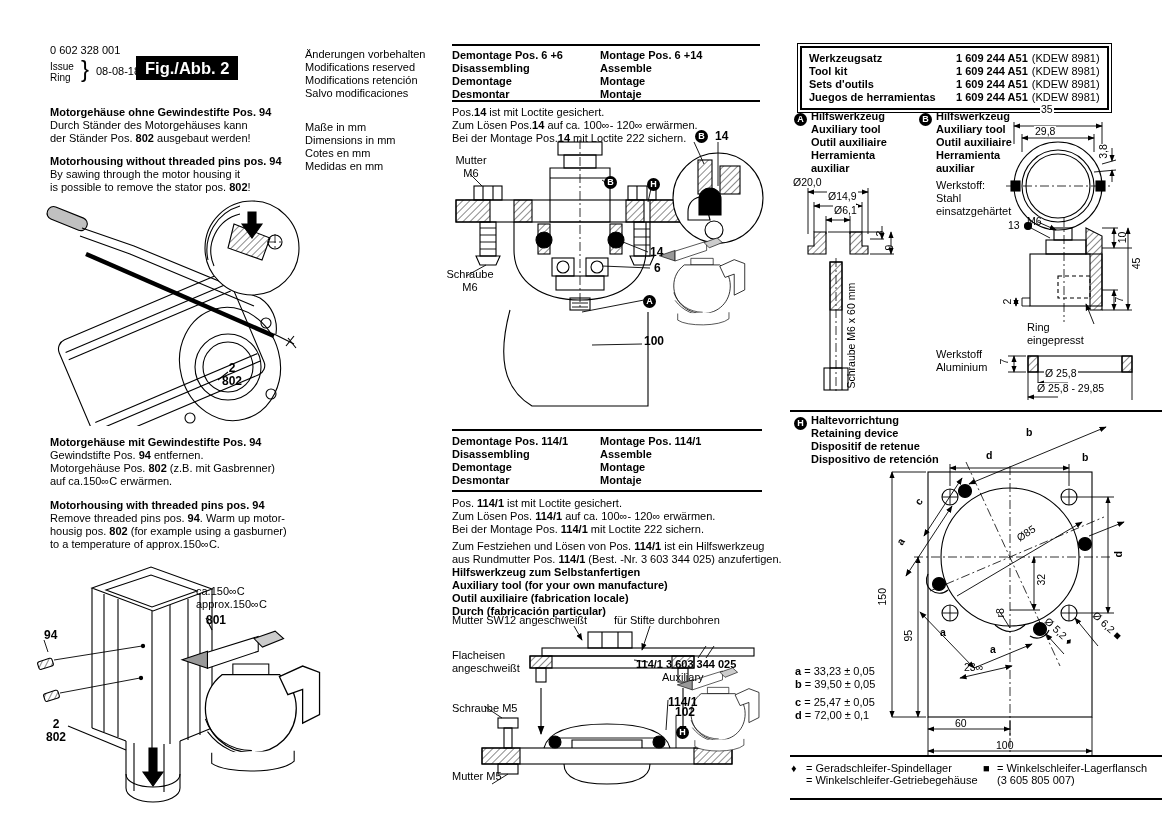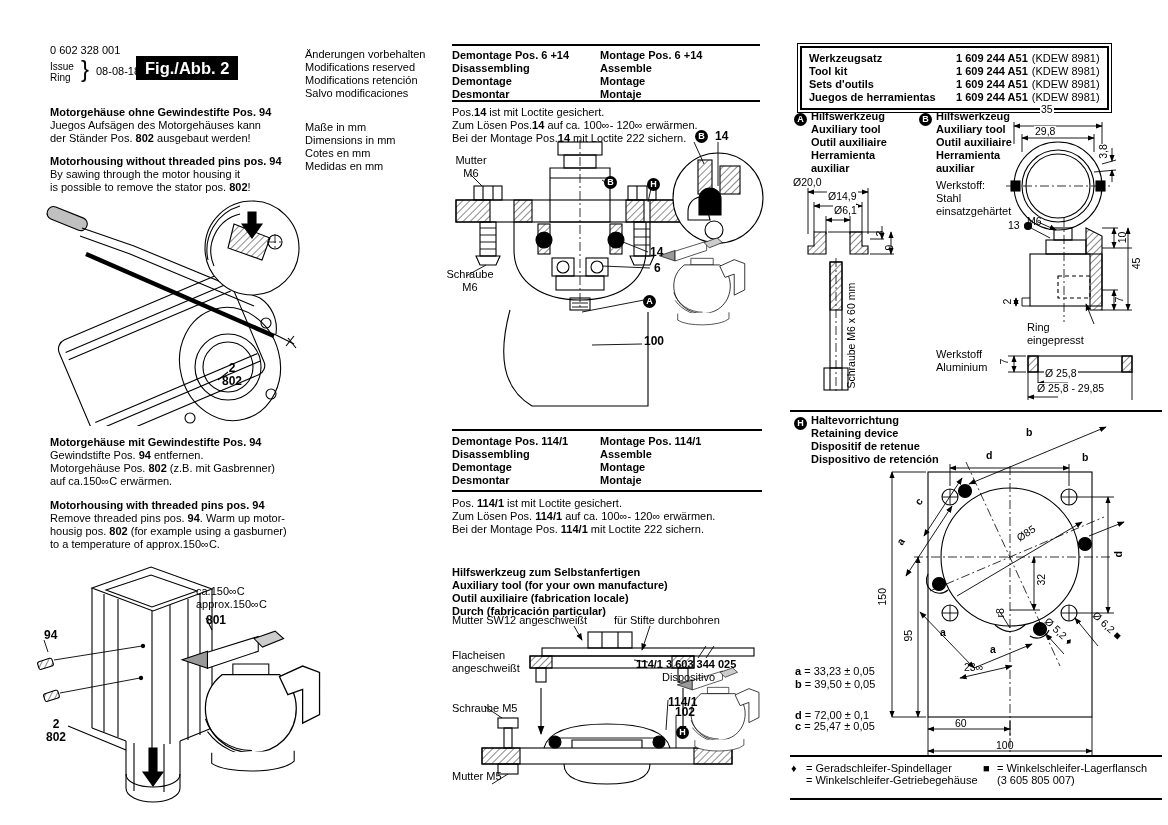"Demontage Pos. 6 +14" div.t { text: +14 -> +6 }
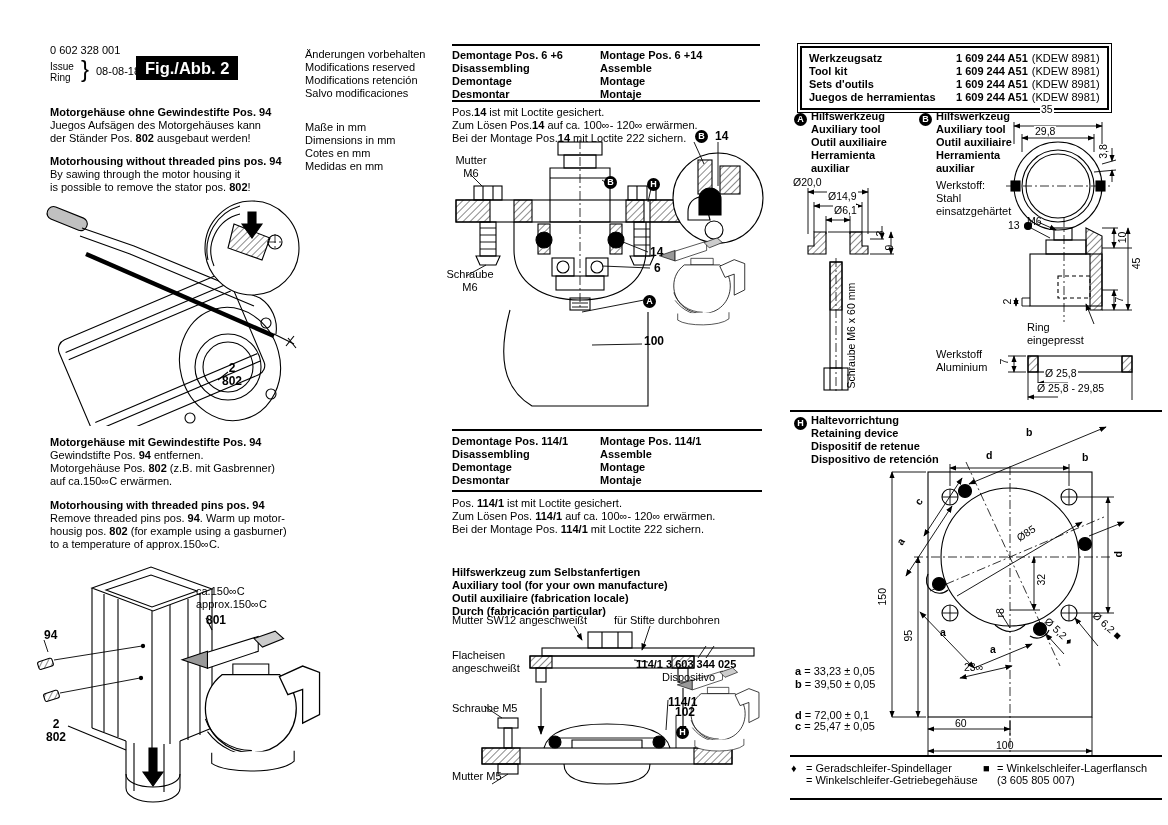"Juegos Aufsägen des Motorgehäuses kann" div.t { text: Juegos Aufsägen -> Durch Ständer }
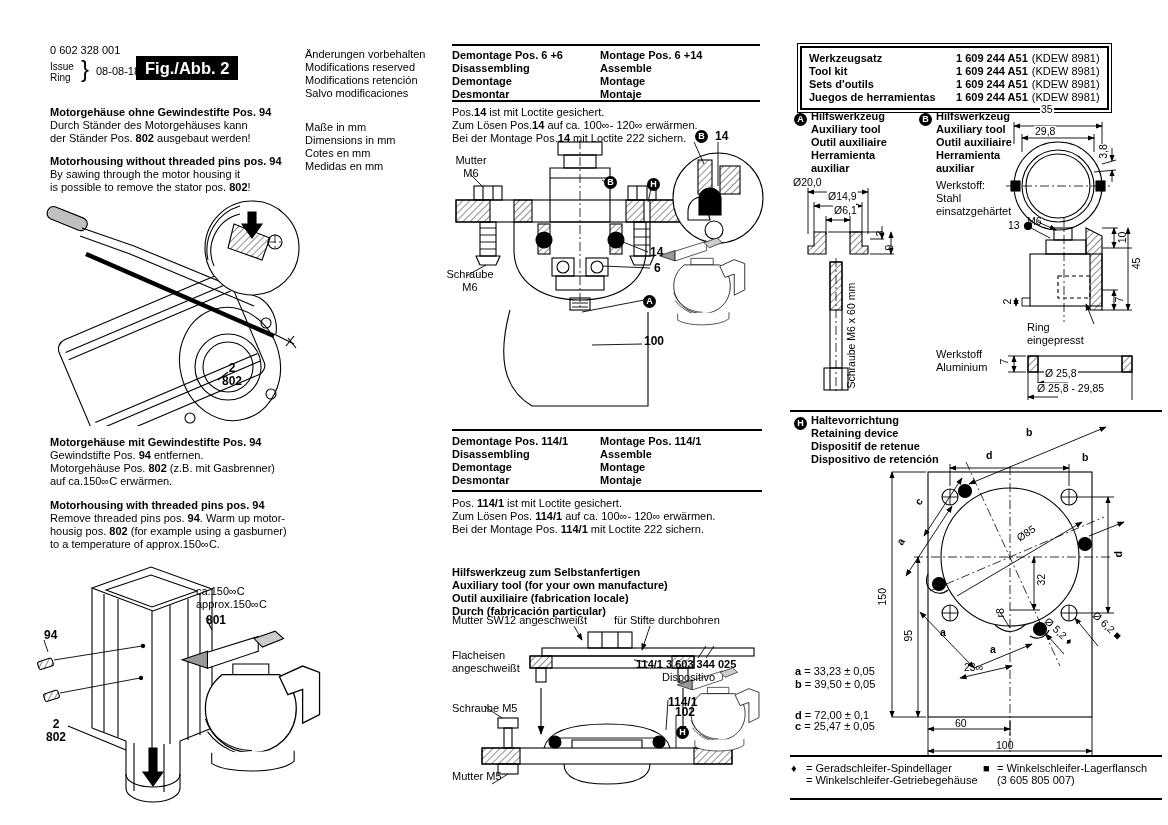"Zum Festziehen und Lösen von" div.t { html: none -> <div><span>Zum Festziehen und Lösen von Pos. </span><span>114/1</span><span> ist ein Hilfswerkzeug</span></div> }
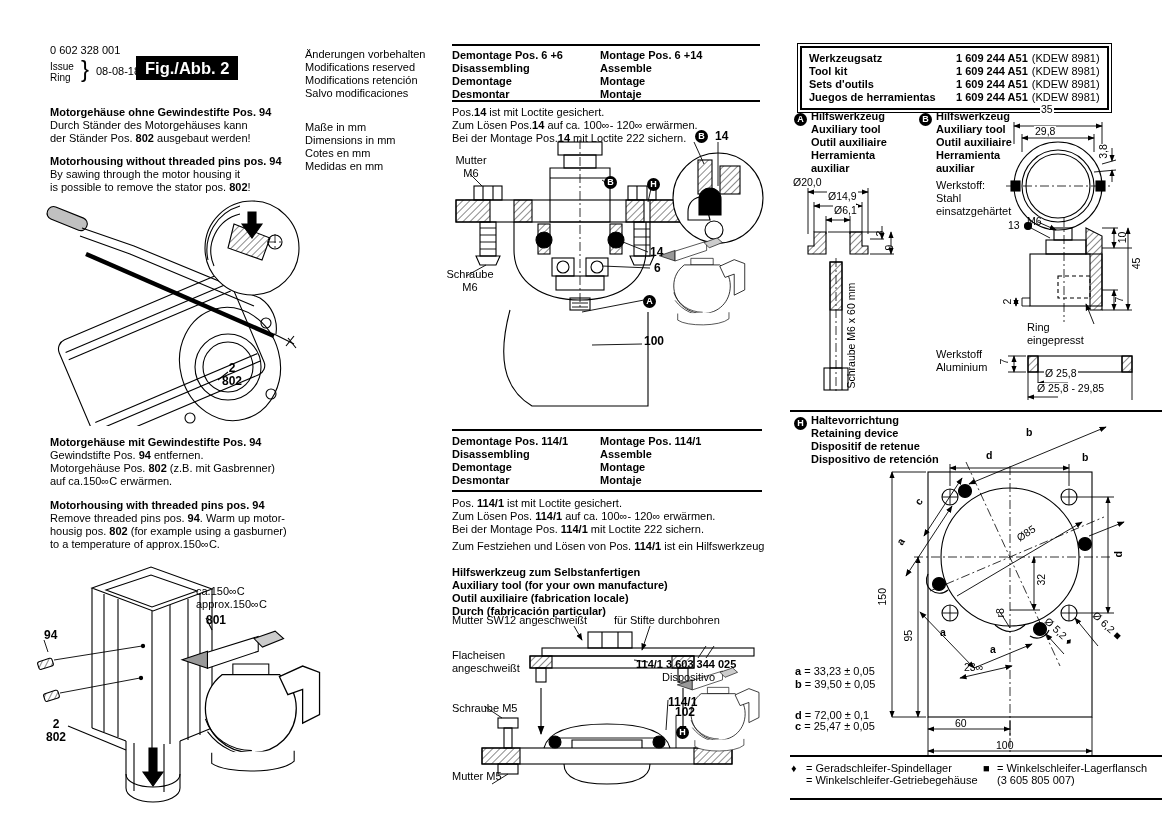"aus Rundmutter Pos. 114/1 (Best." div.t { html: none -> <div><span>aus Rundmutter Pos. </span><span>114/1</span><span> (Best. -Nr. 3 603 344 025) anzufertigen.</span></div> }
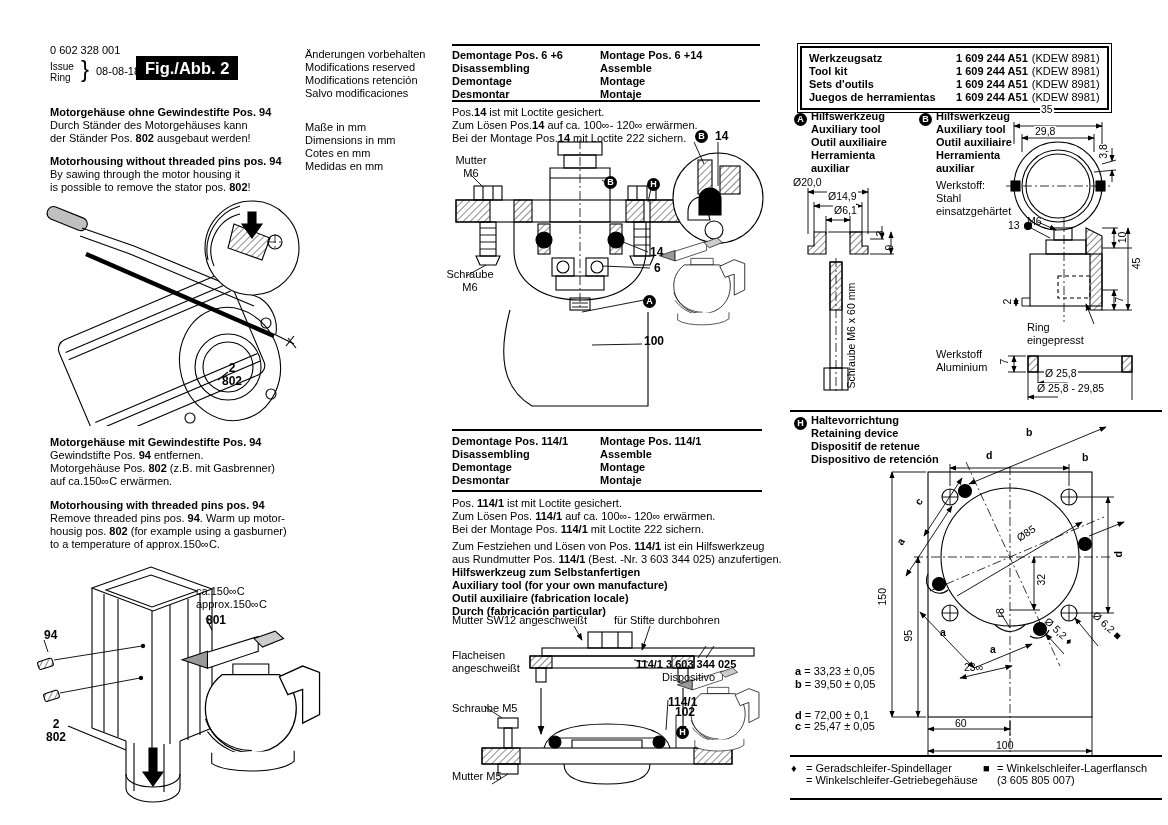"Dispositivo" div.t { text: Dispositivo -> Auxiliary }
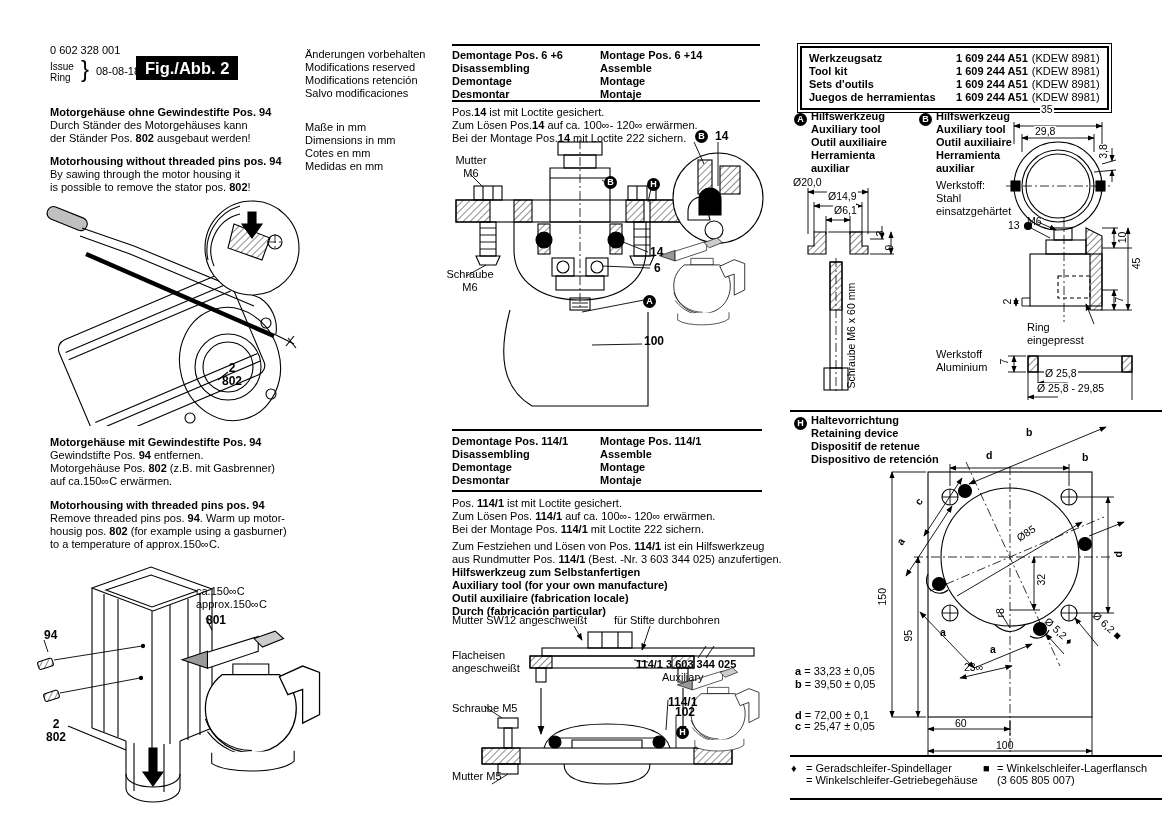"c = 25,47 ± 0,05" div.t { top: 720px -> 696px }
